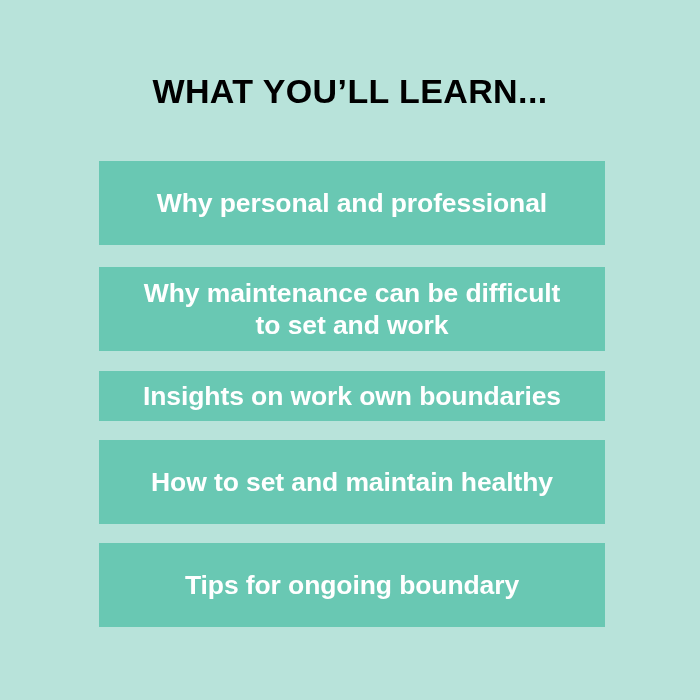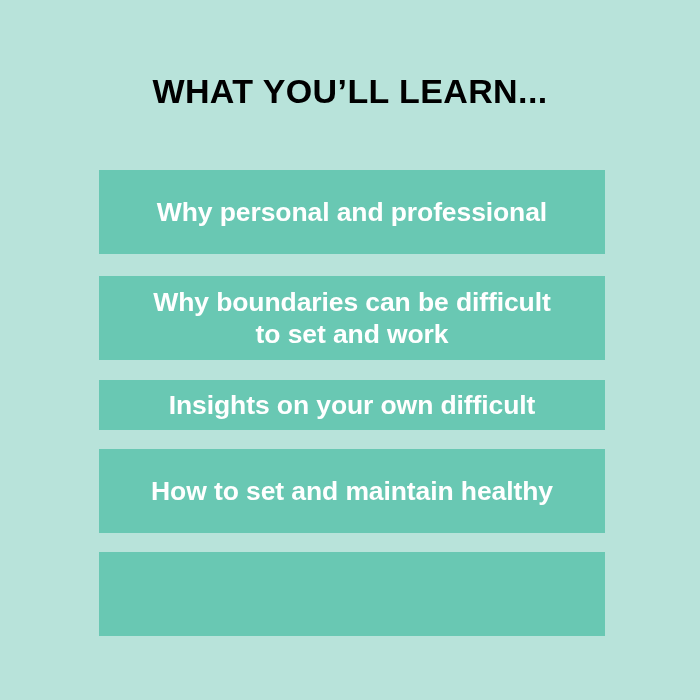"Why personal and professional" .bar-list { top: 170px -> 161px }
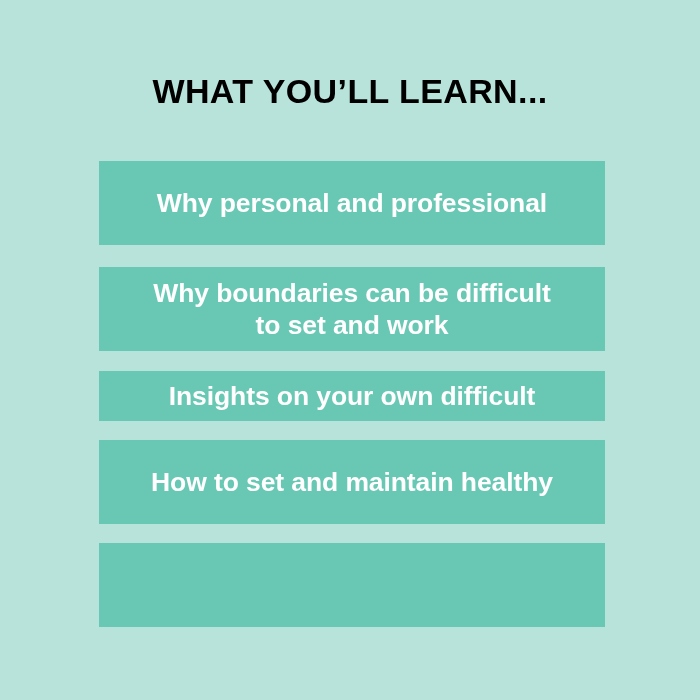"Why boundaries can be difficult" span { text: boundaries -> maintenance }
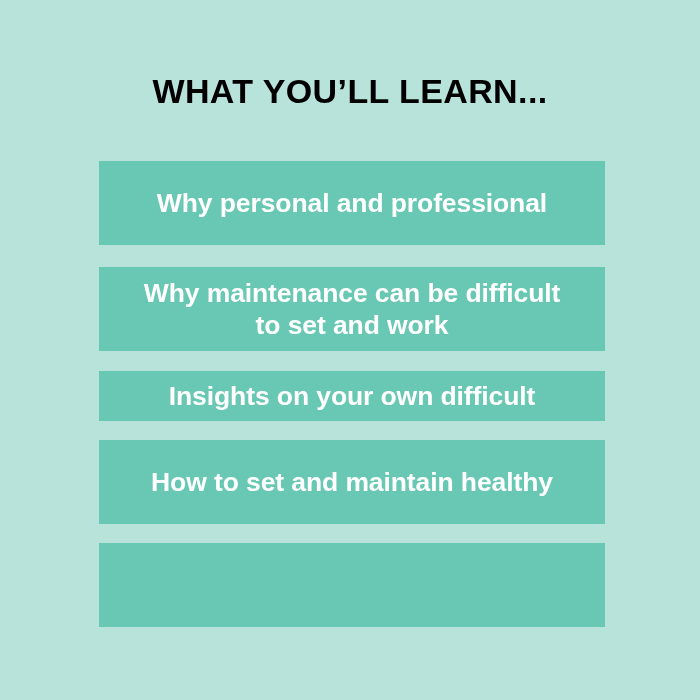"Insights on your own difficult" span { text: your own difficult -> work own boundaries }
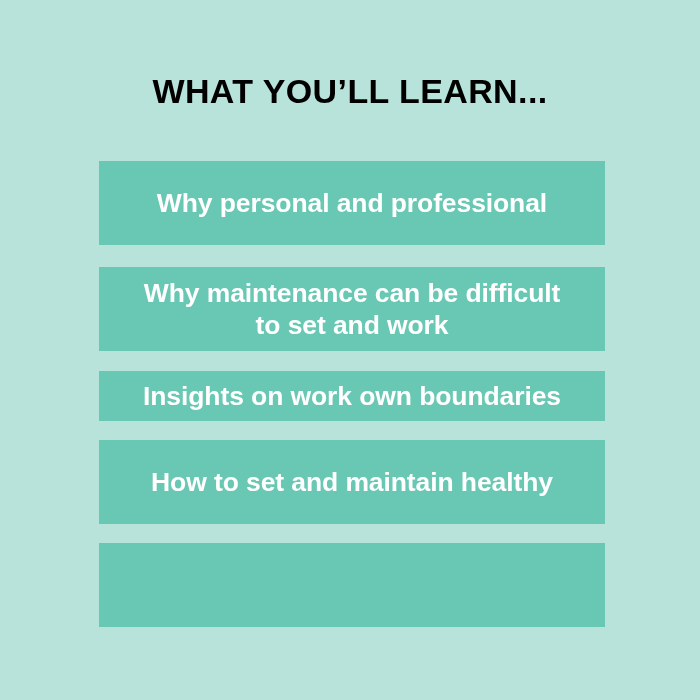"Tips for ongoing boundary" span { html: none -> <span>Tips for ongoing boundary</span> }
